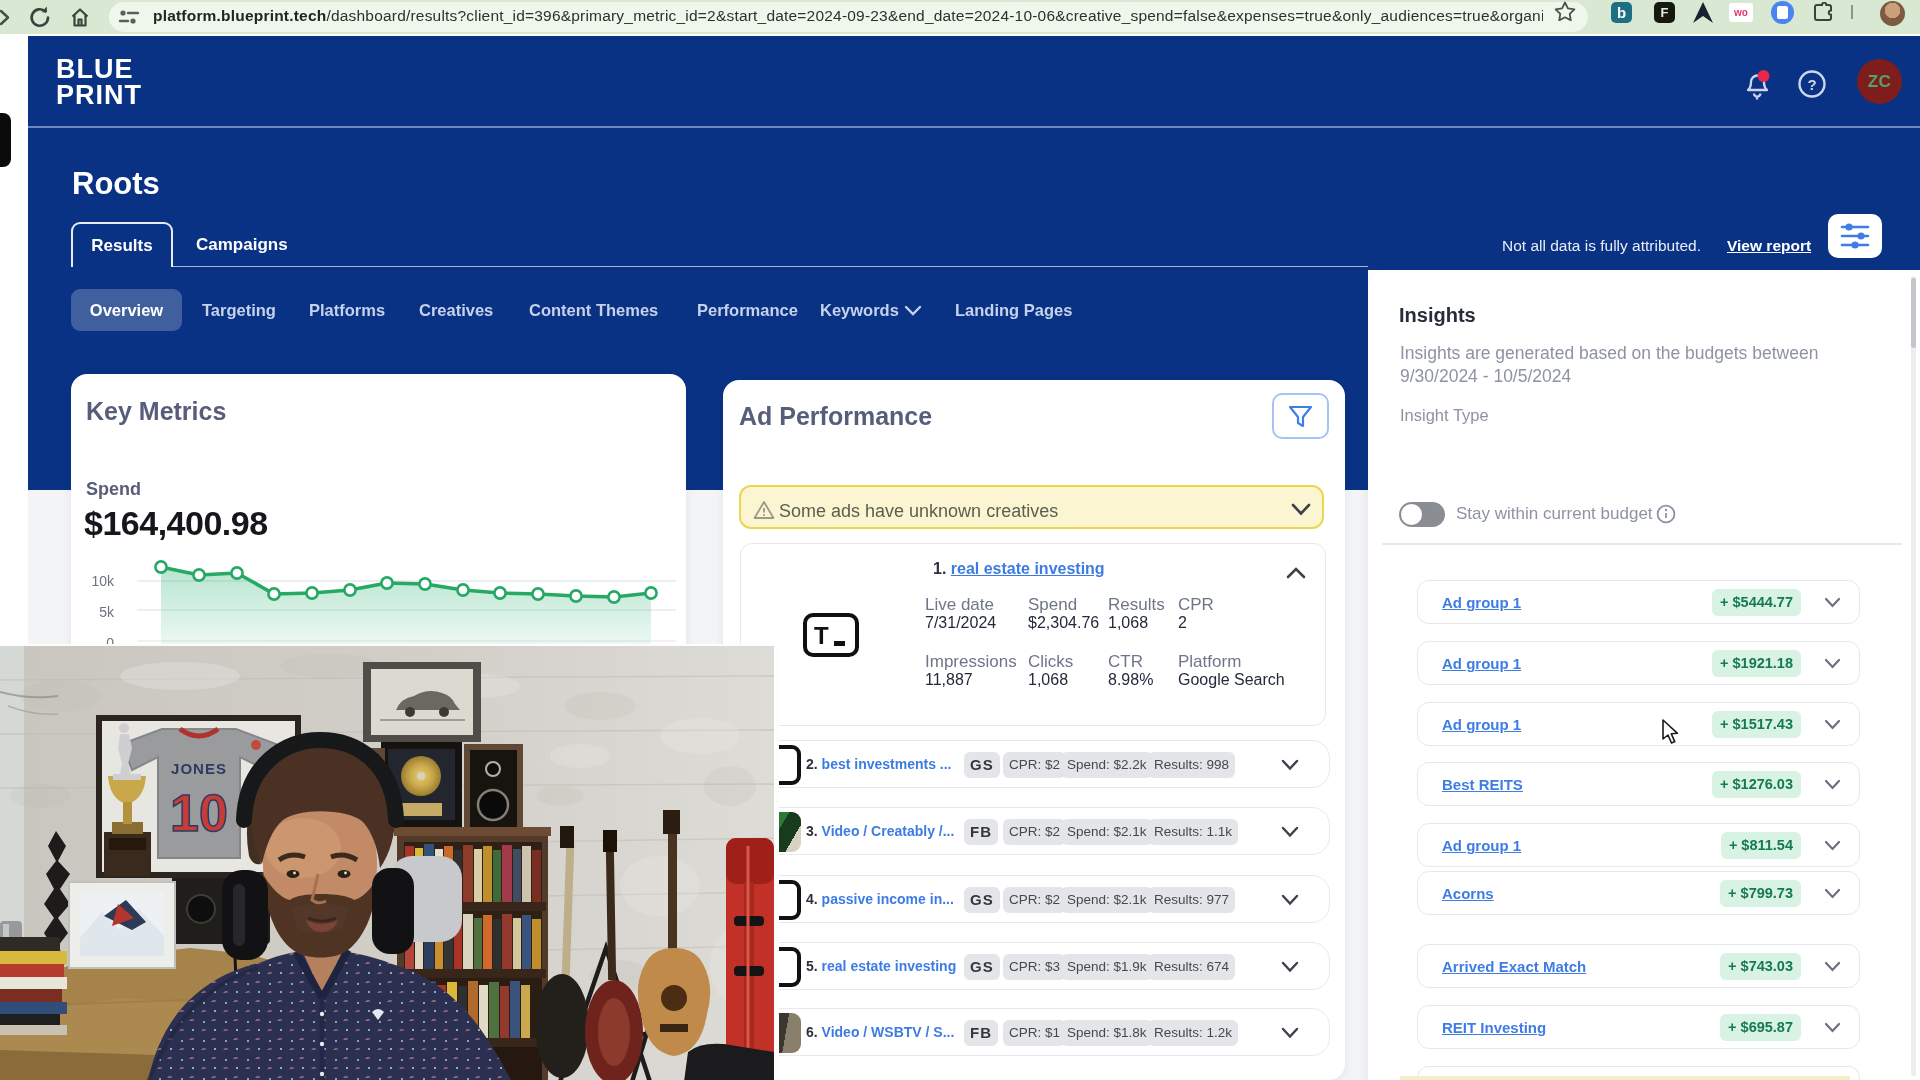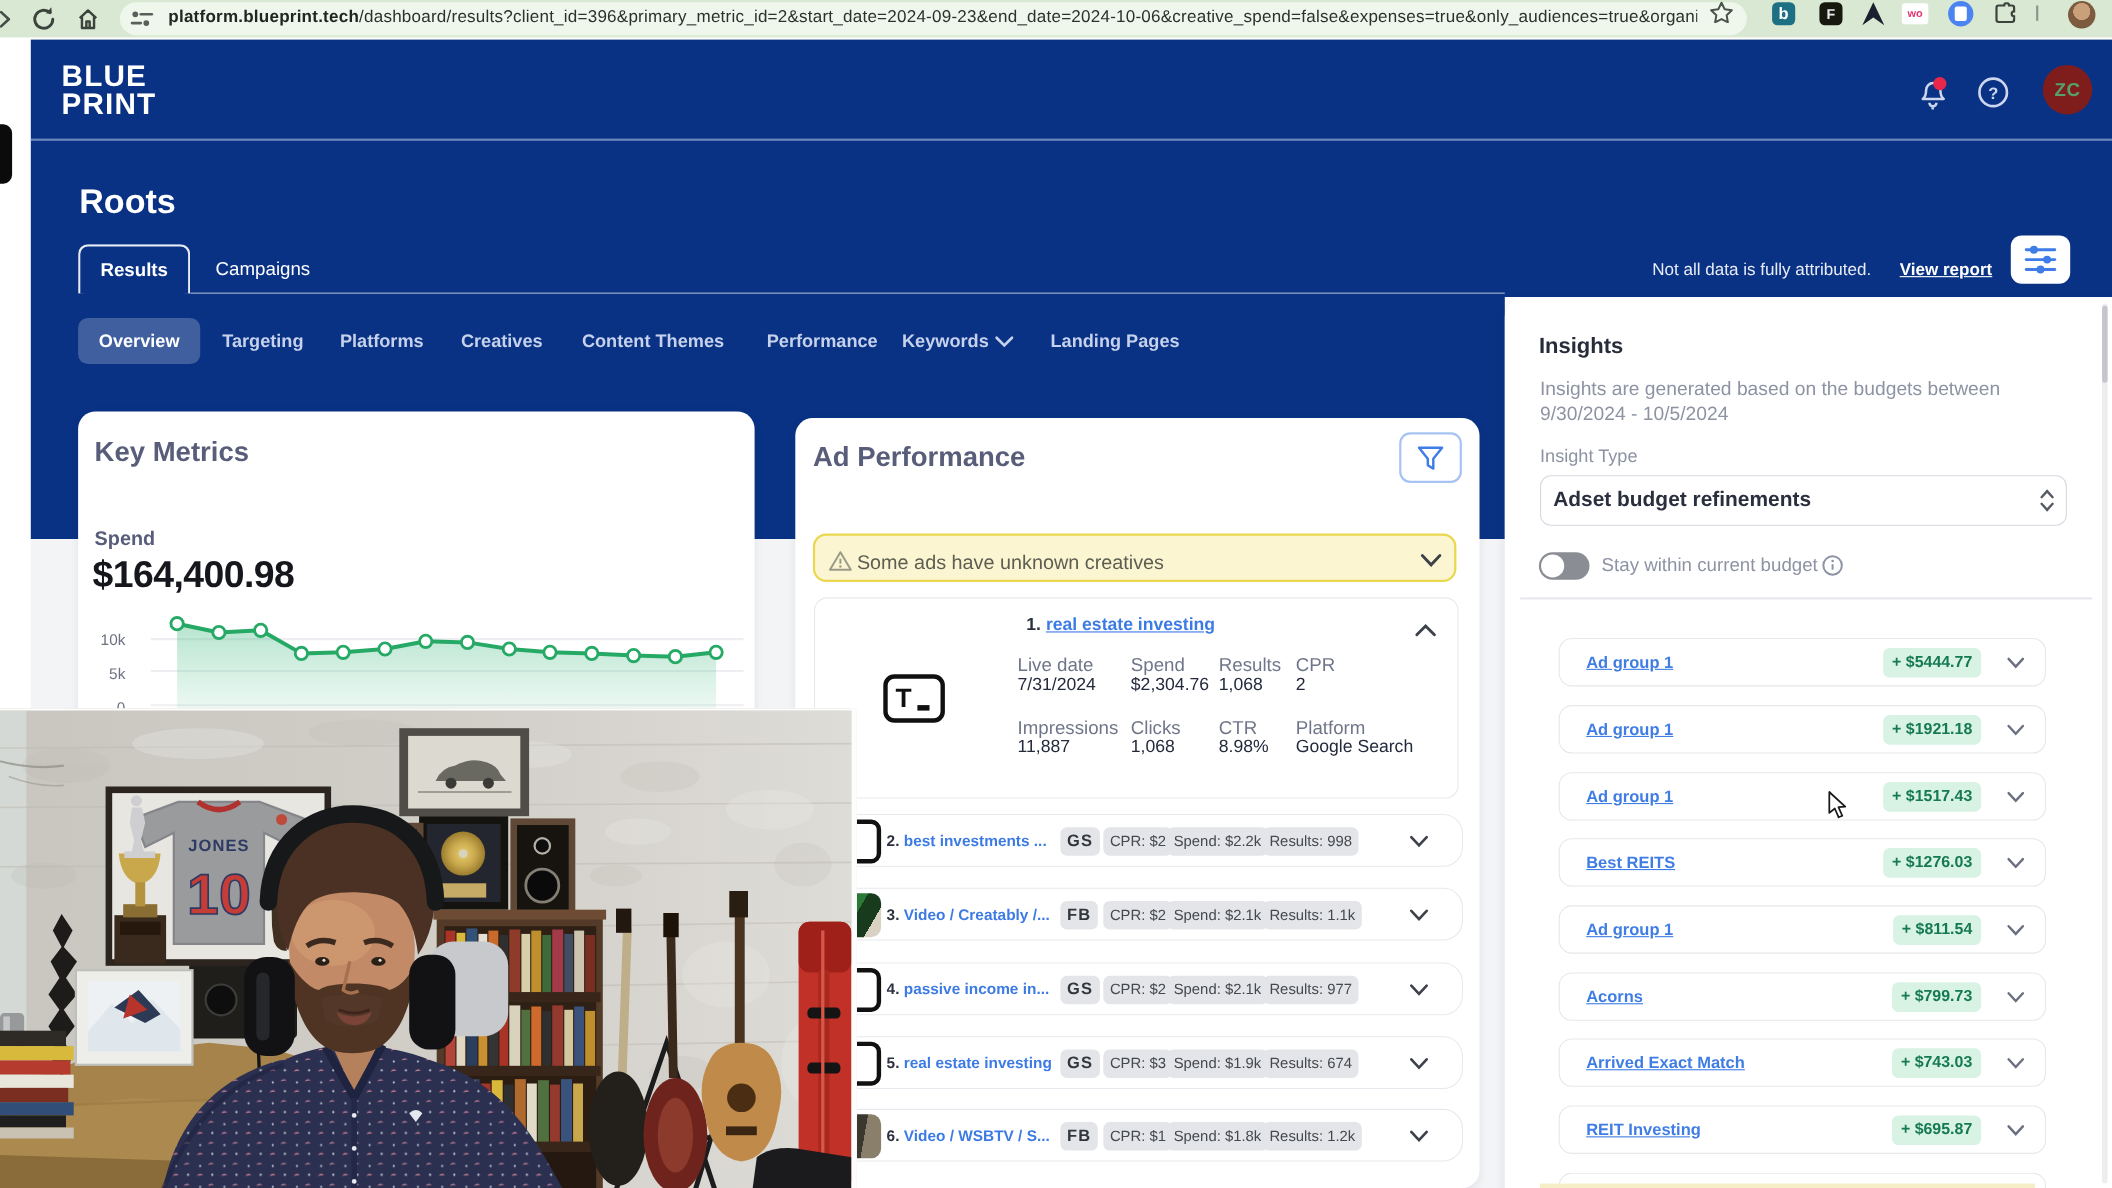"Campaigns" .tab-campaigns { font-weight: normal -> bold }
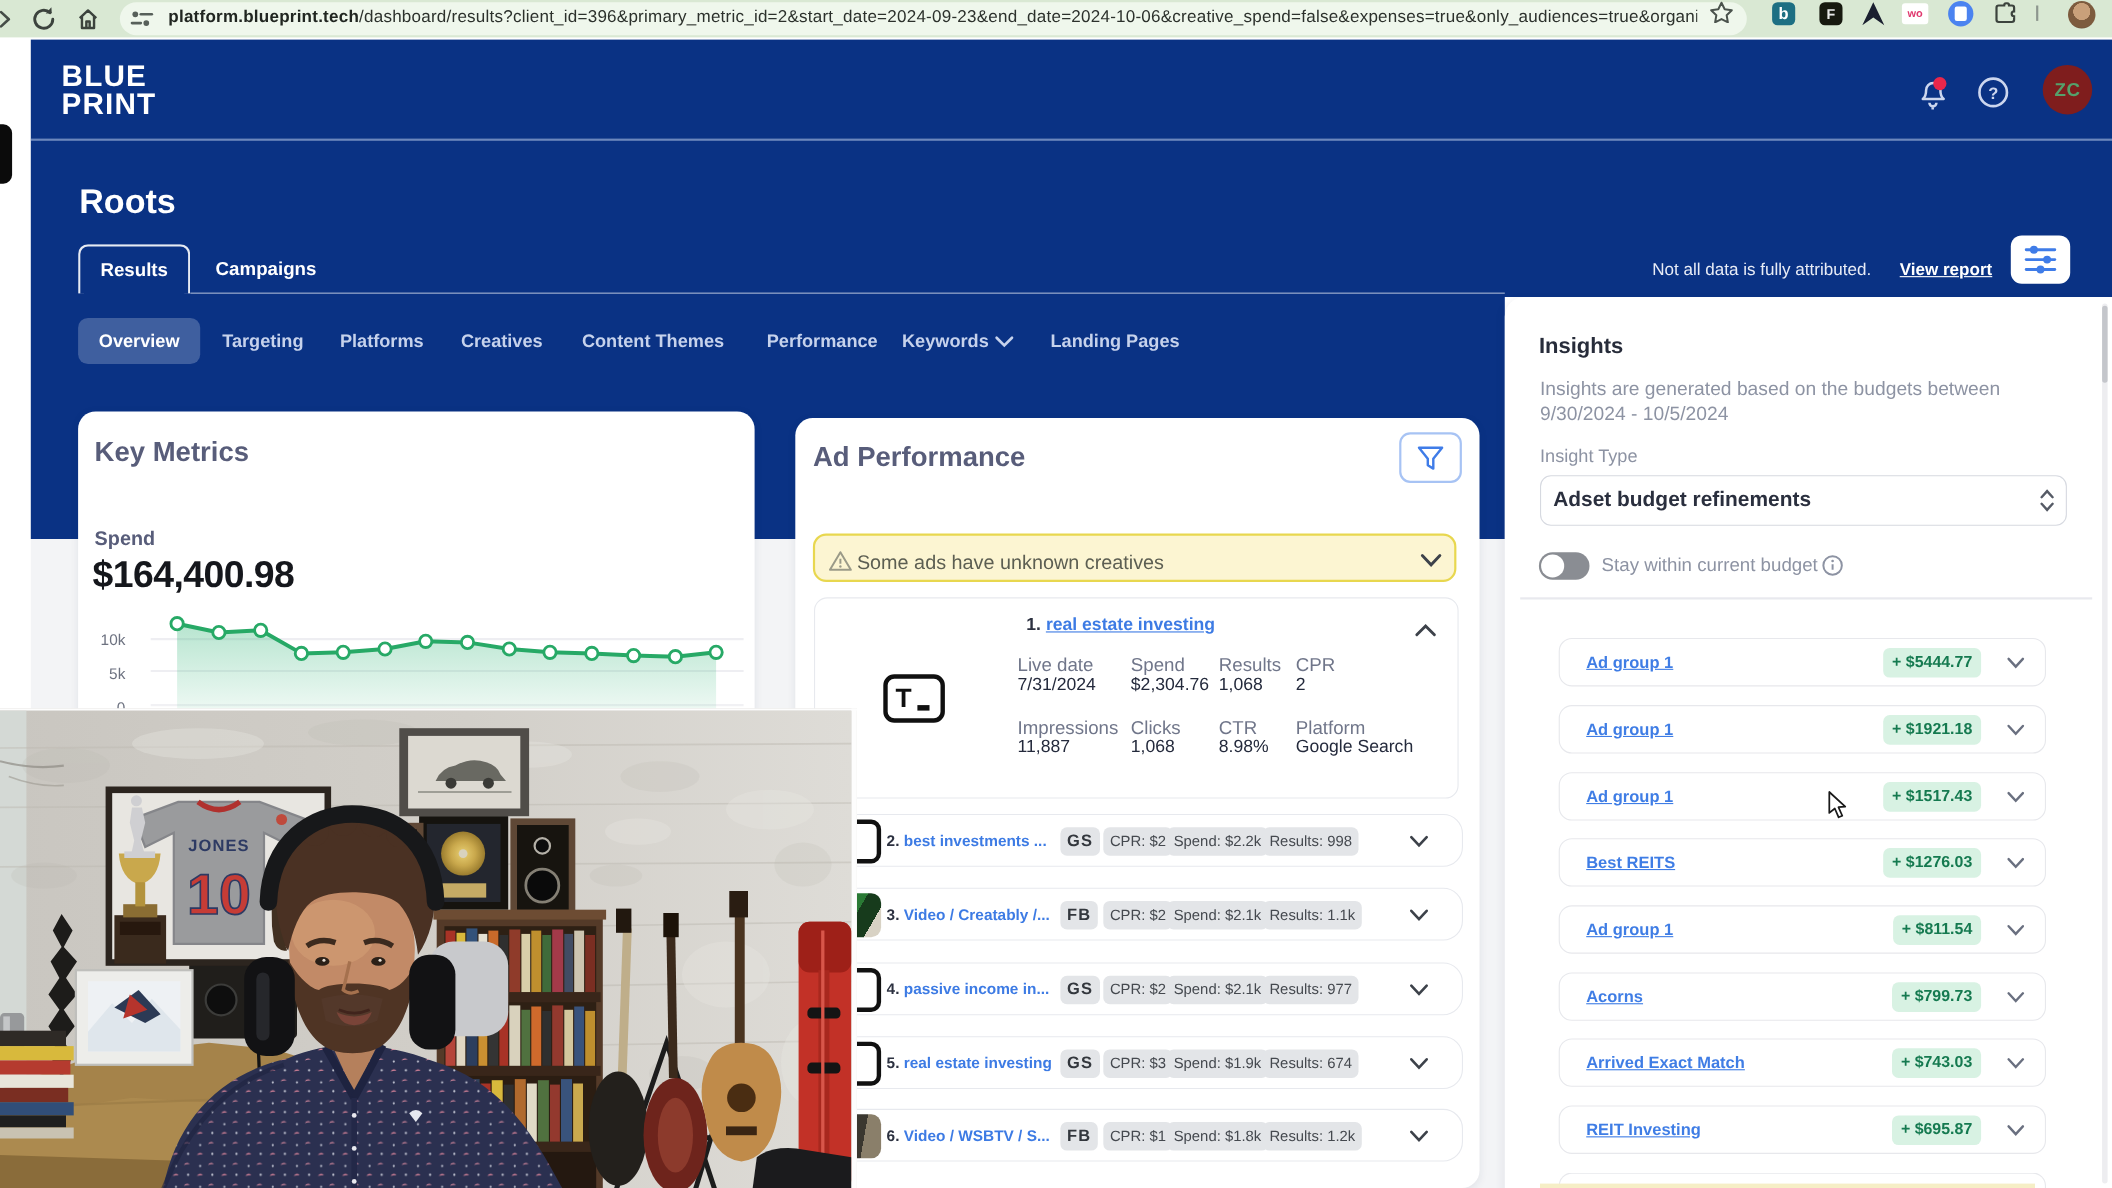"Adset budget refinements" div.ins-select { html: <div> <span>Adset budget refinements</span> <svg> <path></path> <path></path> </svg> </div> -> none }
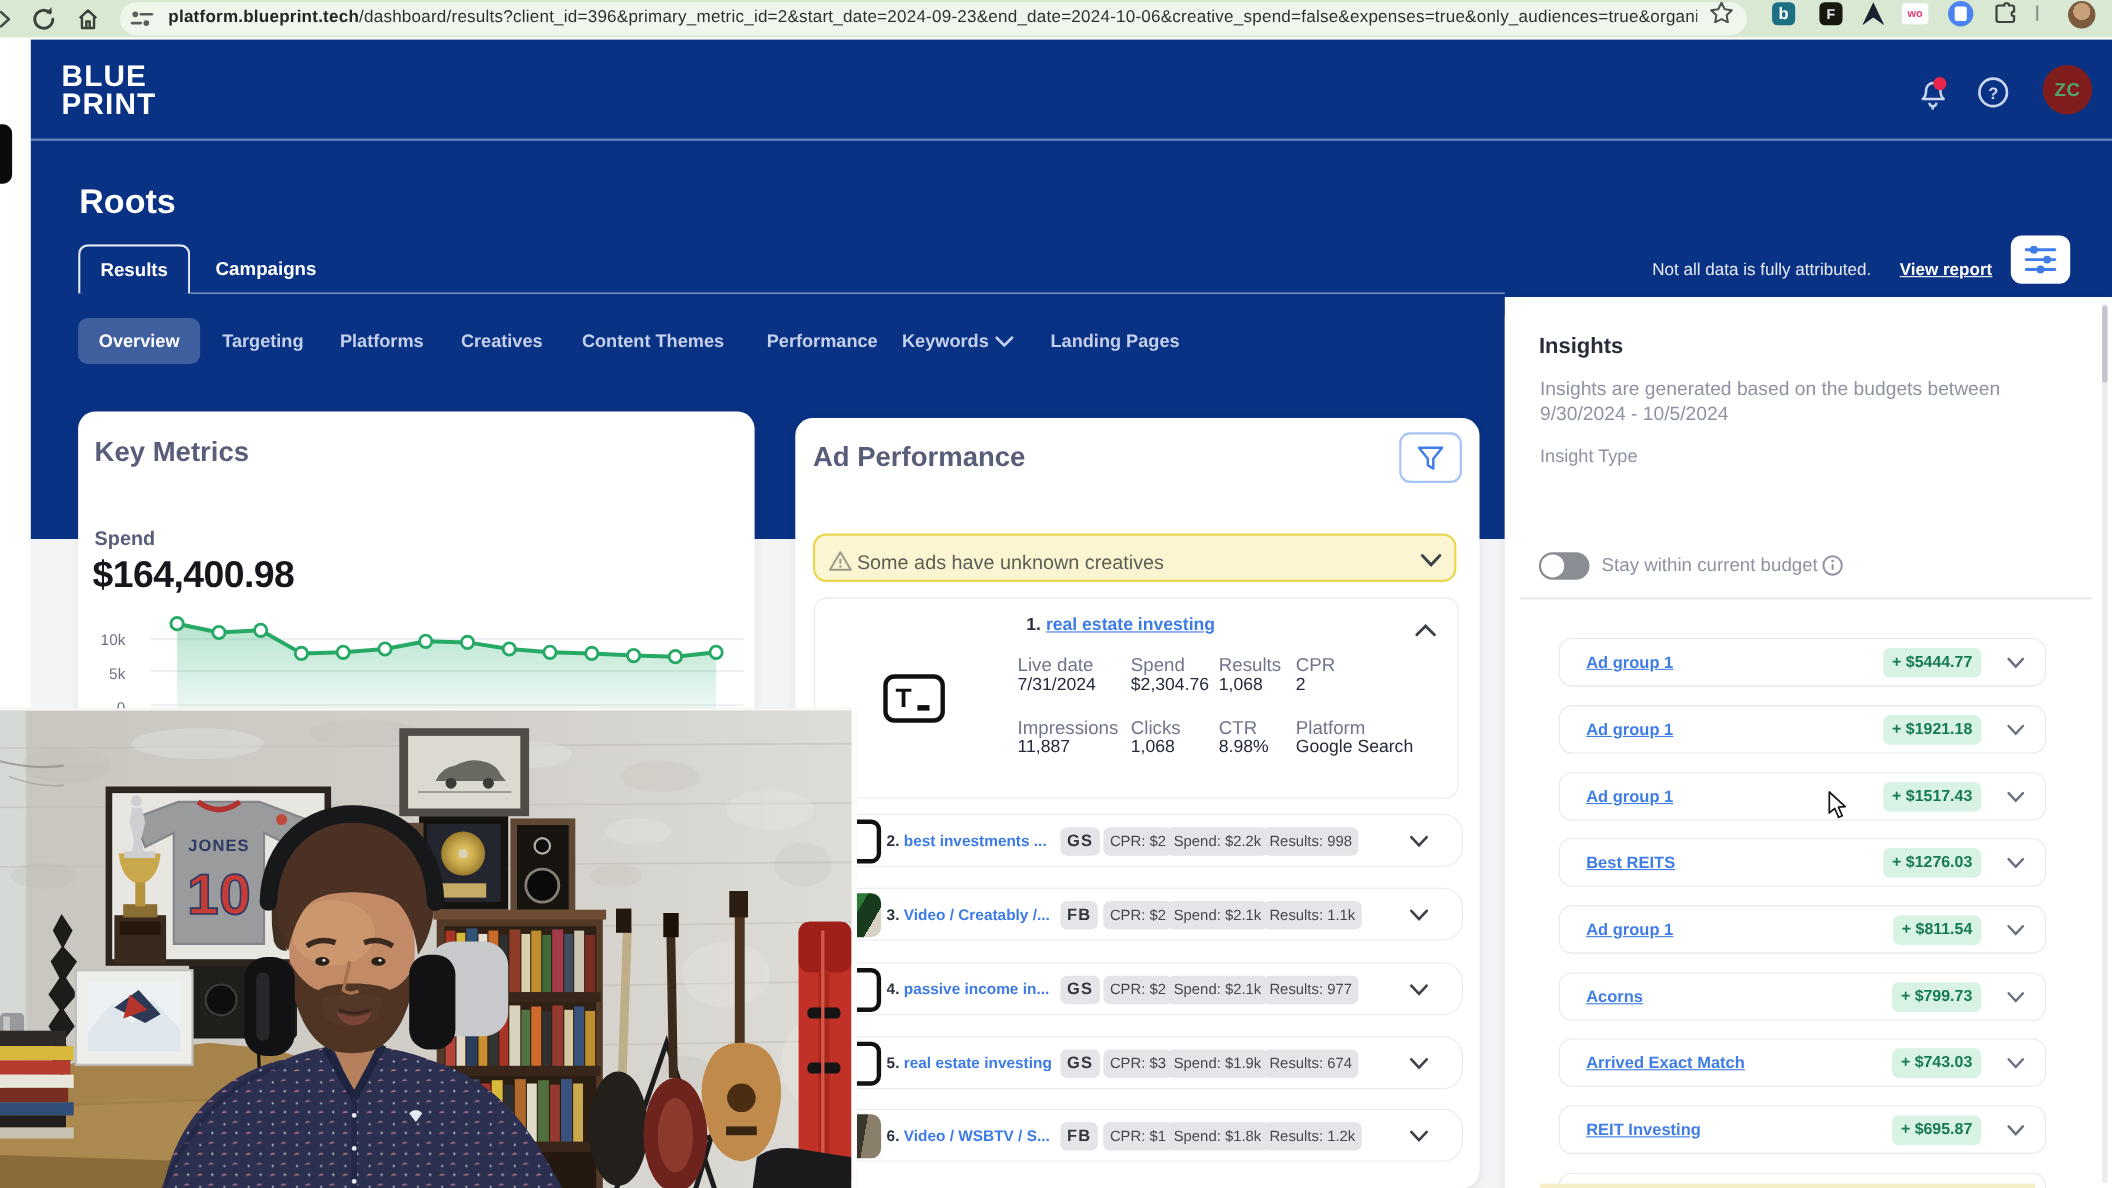"Acorns" div.insrow { top: 614px -> 601px }
